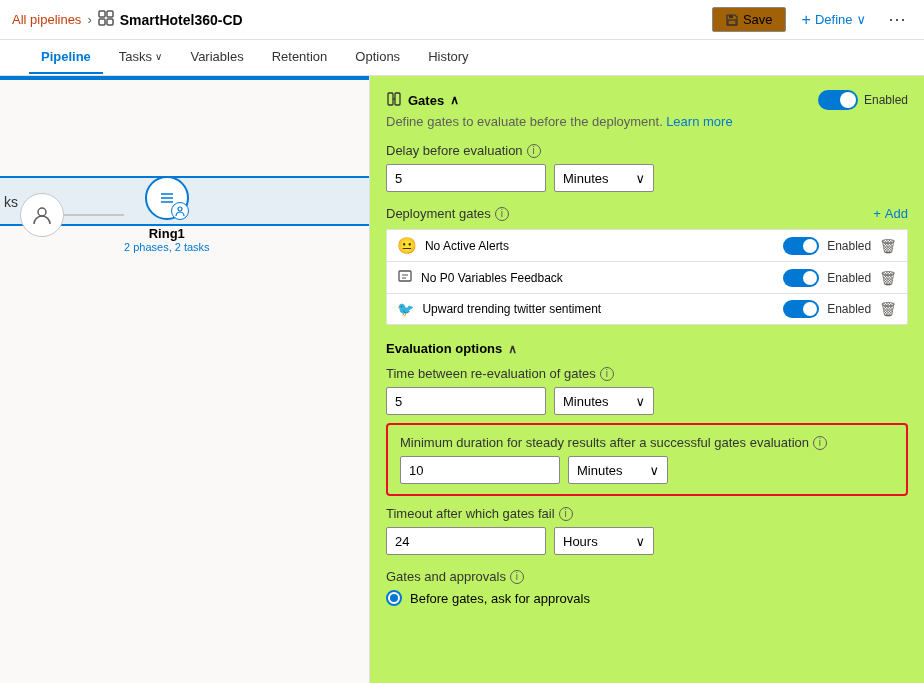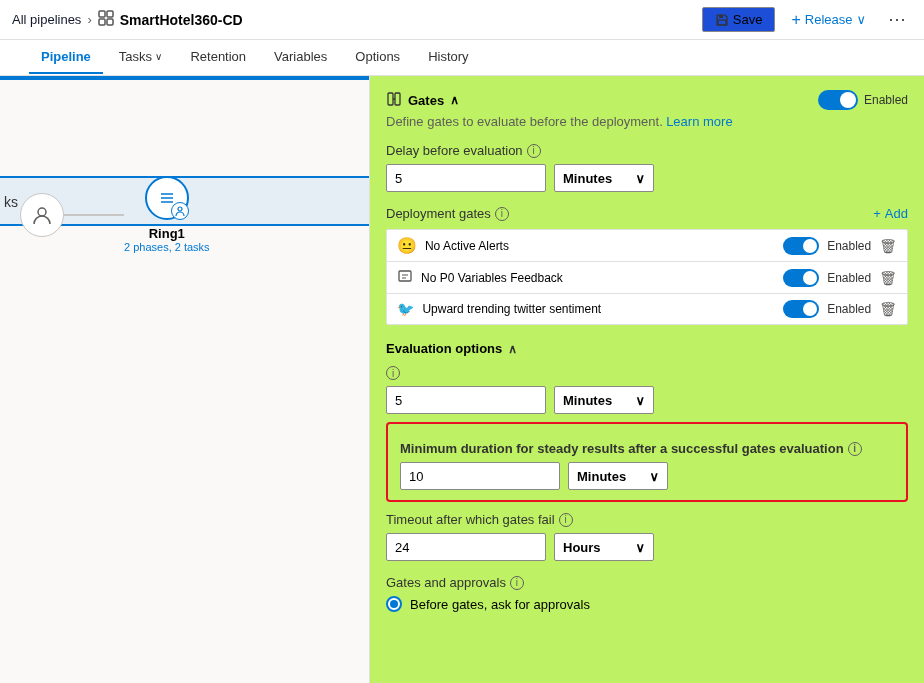"All pipelines" .header-left .all-pipelines { color: #0f172a -> #c2410c }
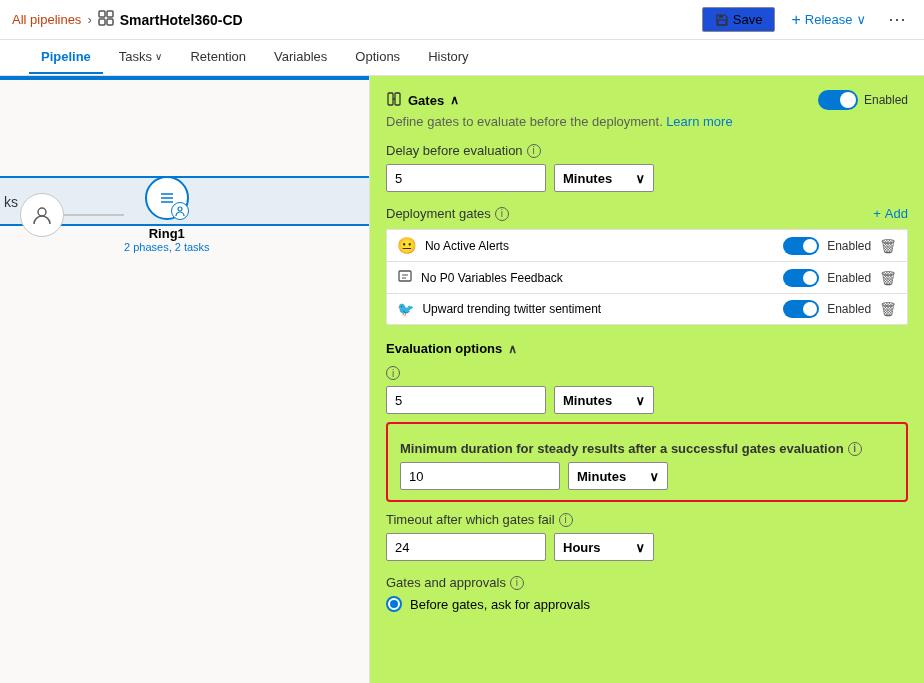"Save" .btn-save { background: #1d4ed8 -> #a16207 }
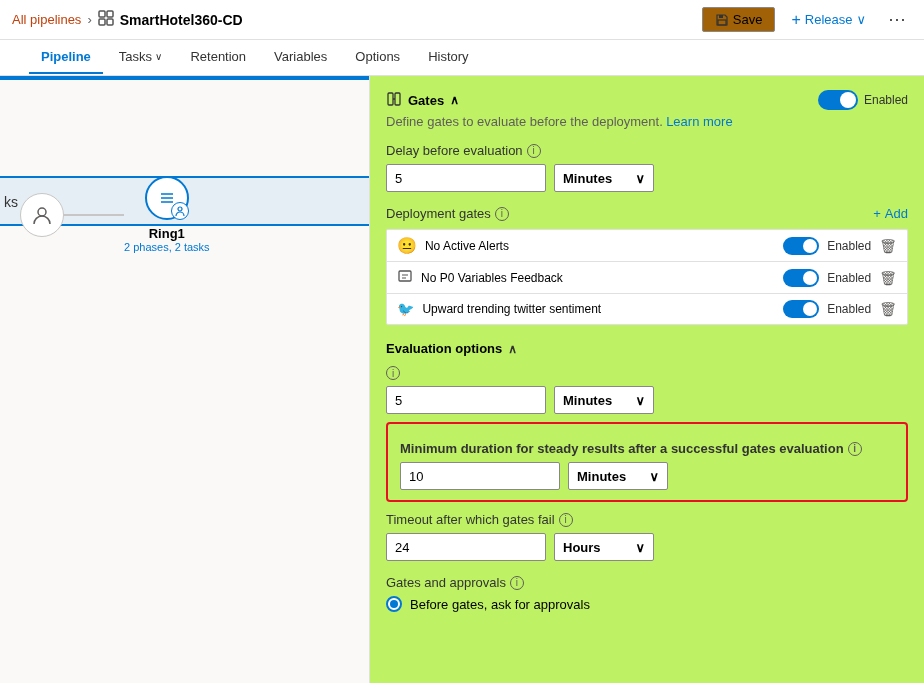"Release" span { text: Release -> Define }
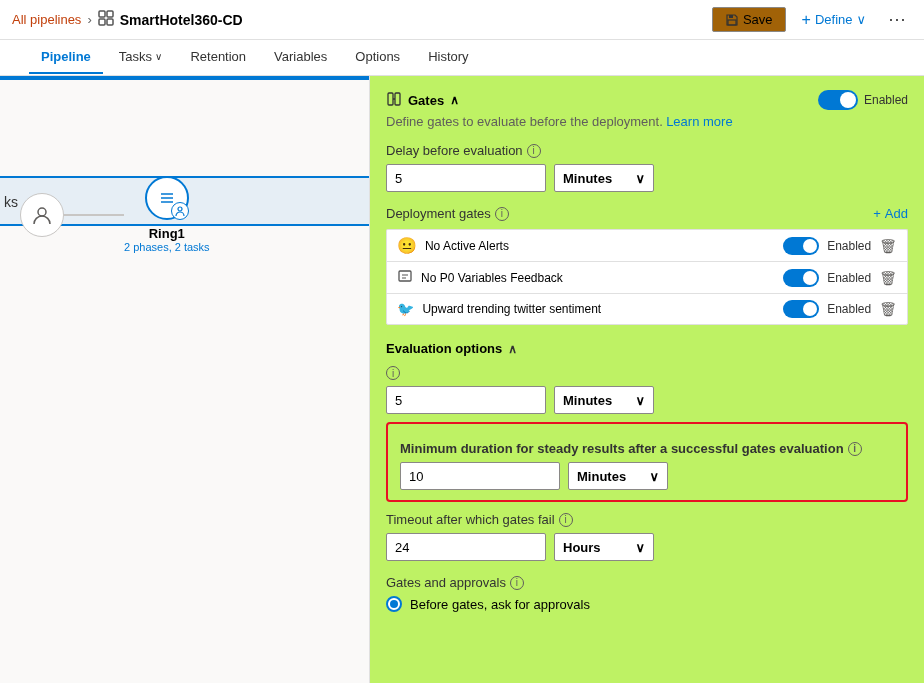"Retention" div.nav-tab { order: before "Variables" -> after "Variables" }
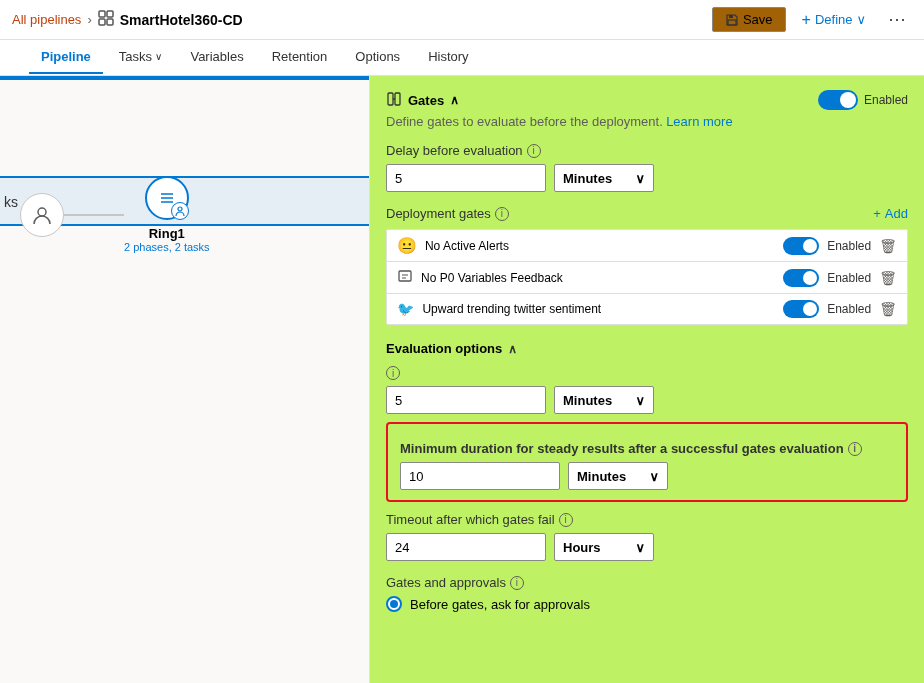"Minutes" .field-select { font-weight: bold -> none }
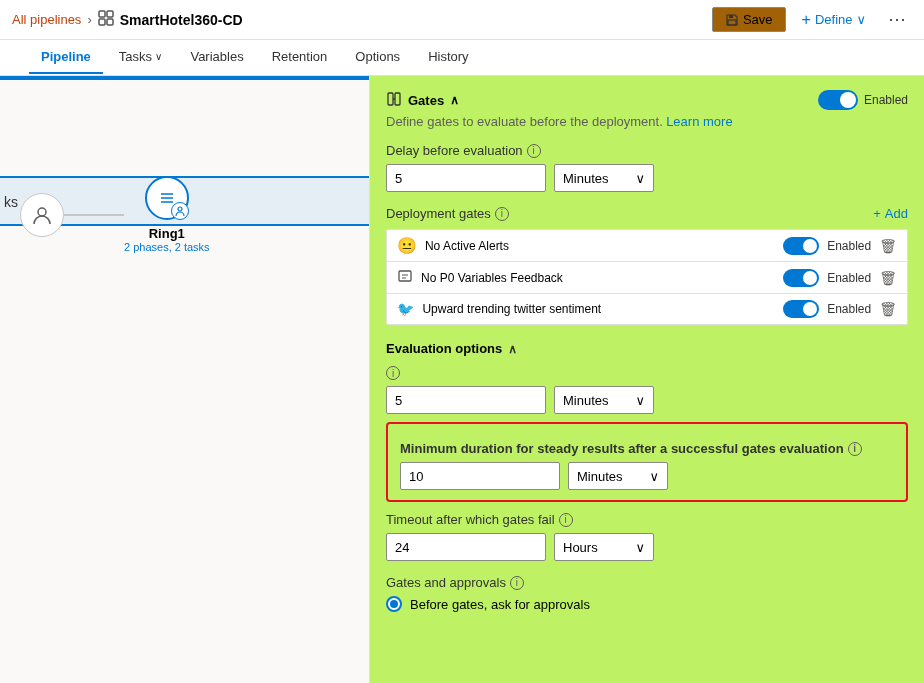"Time between re-evaluation of gates" span { html: none -> <span>Time between re-evaluation of gates</span> }
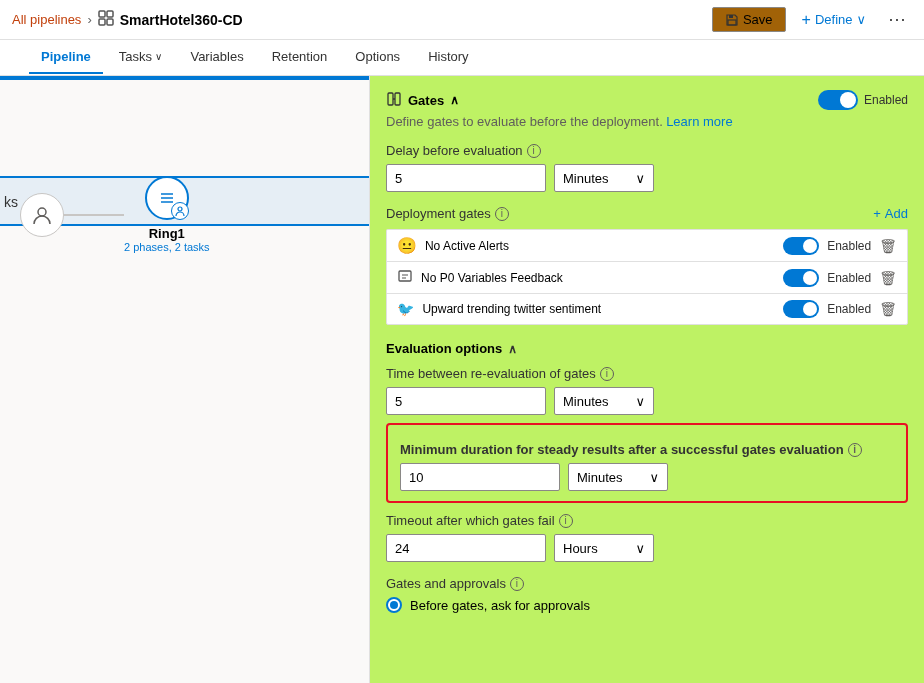"Minimum duration for steady results" div.field-label { font-weight: bold -> none; margin-top: 7px -> 0 }
